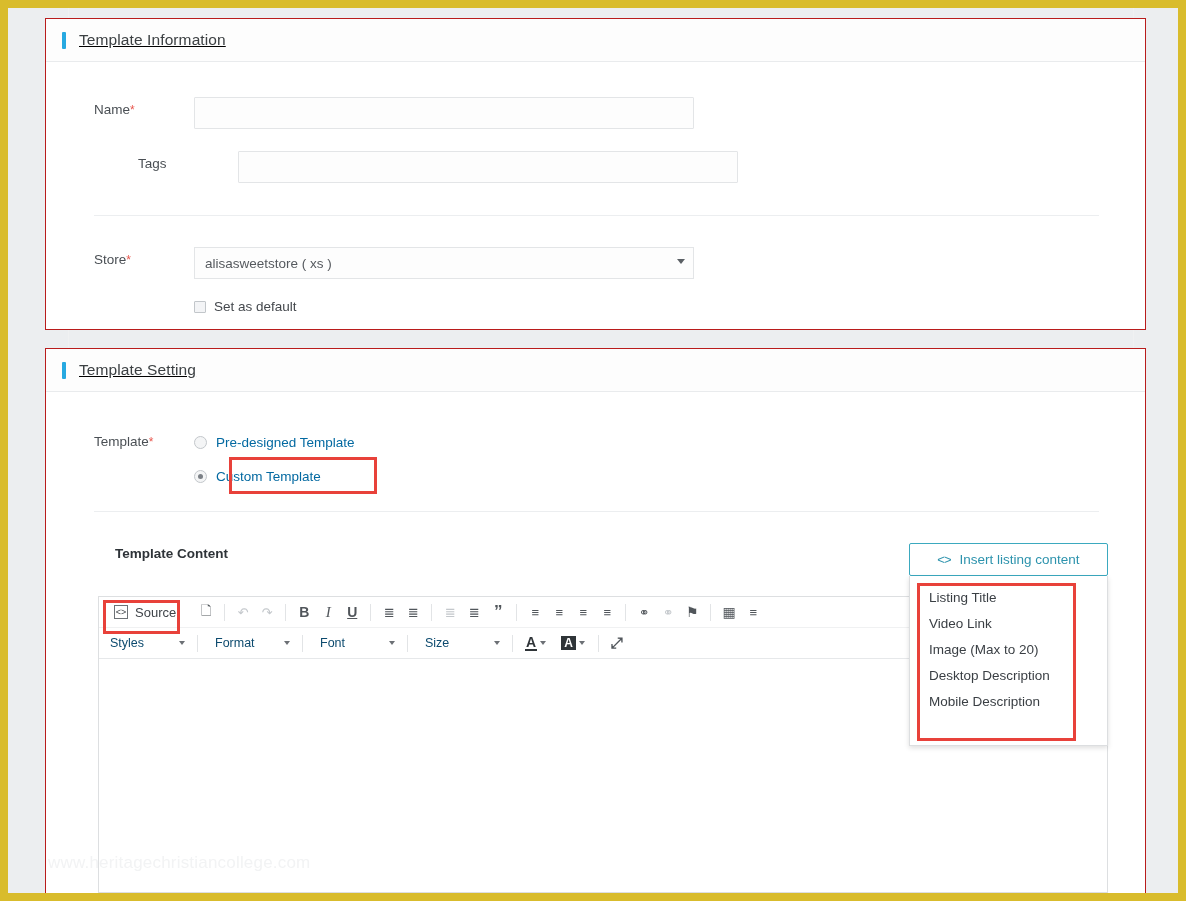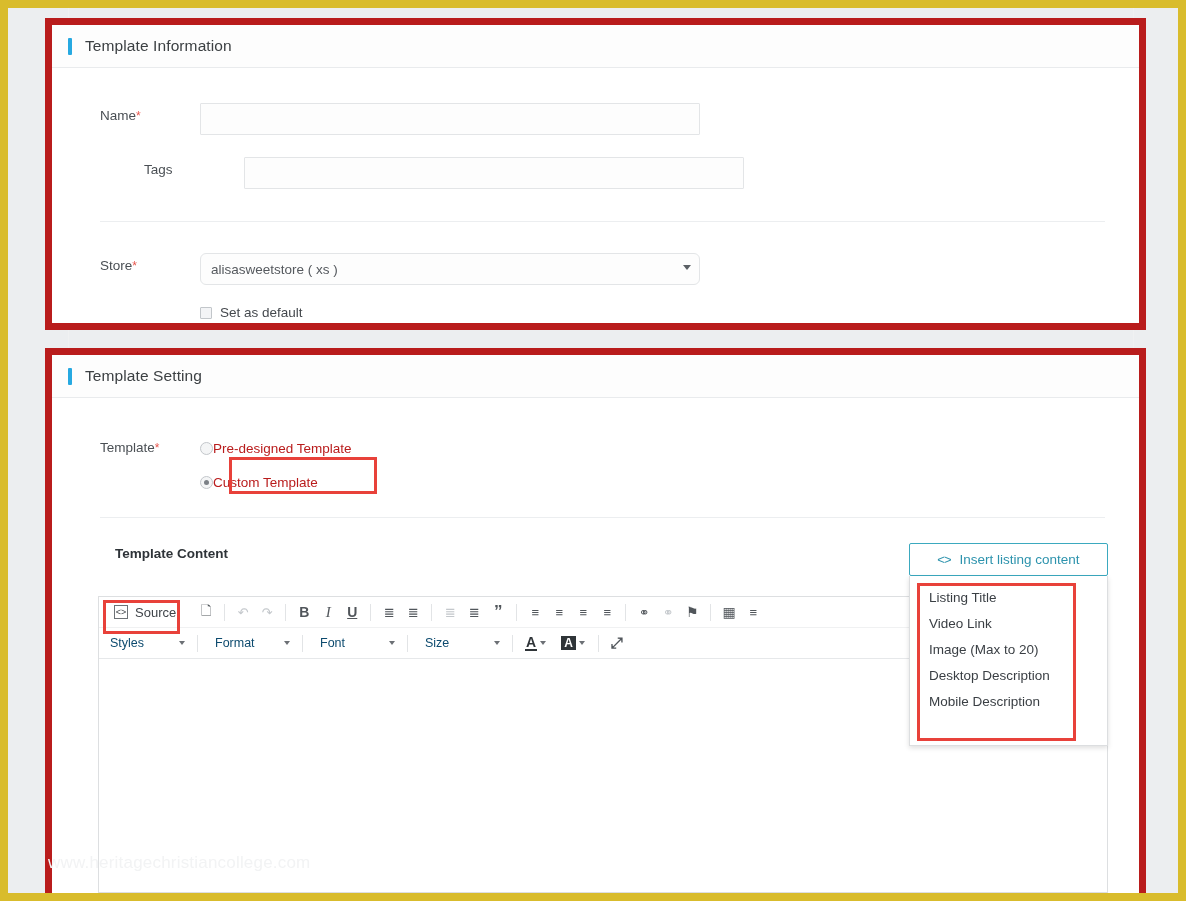"Template Information" .card { border: 7px solid #b91c1c -> 1px solid #b91c1c; text-decoration: none -> underline }
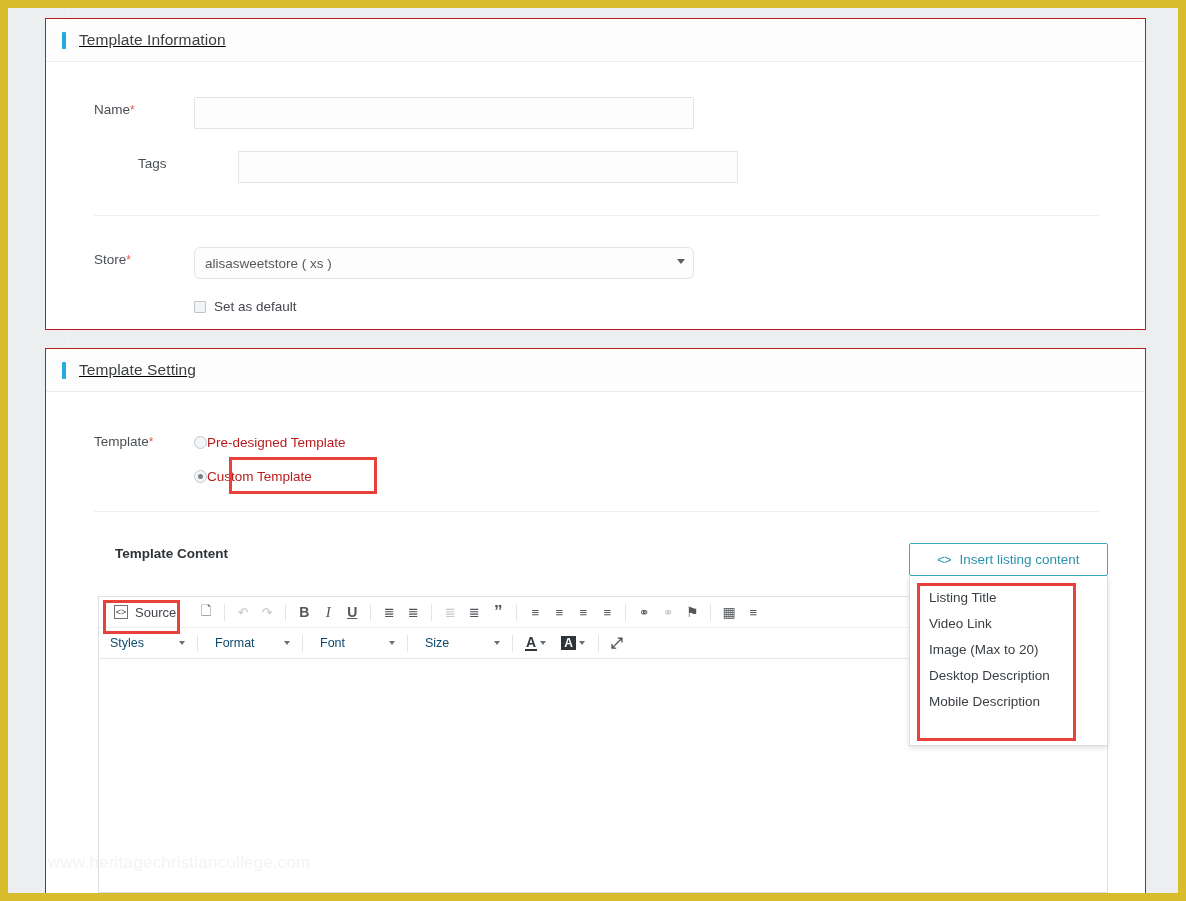"alisasweetstore ( xs )" .select-box { border-radius: 6px -> 0 }
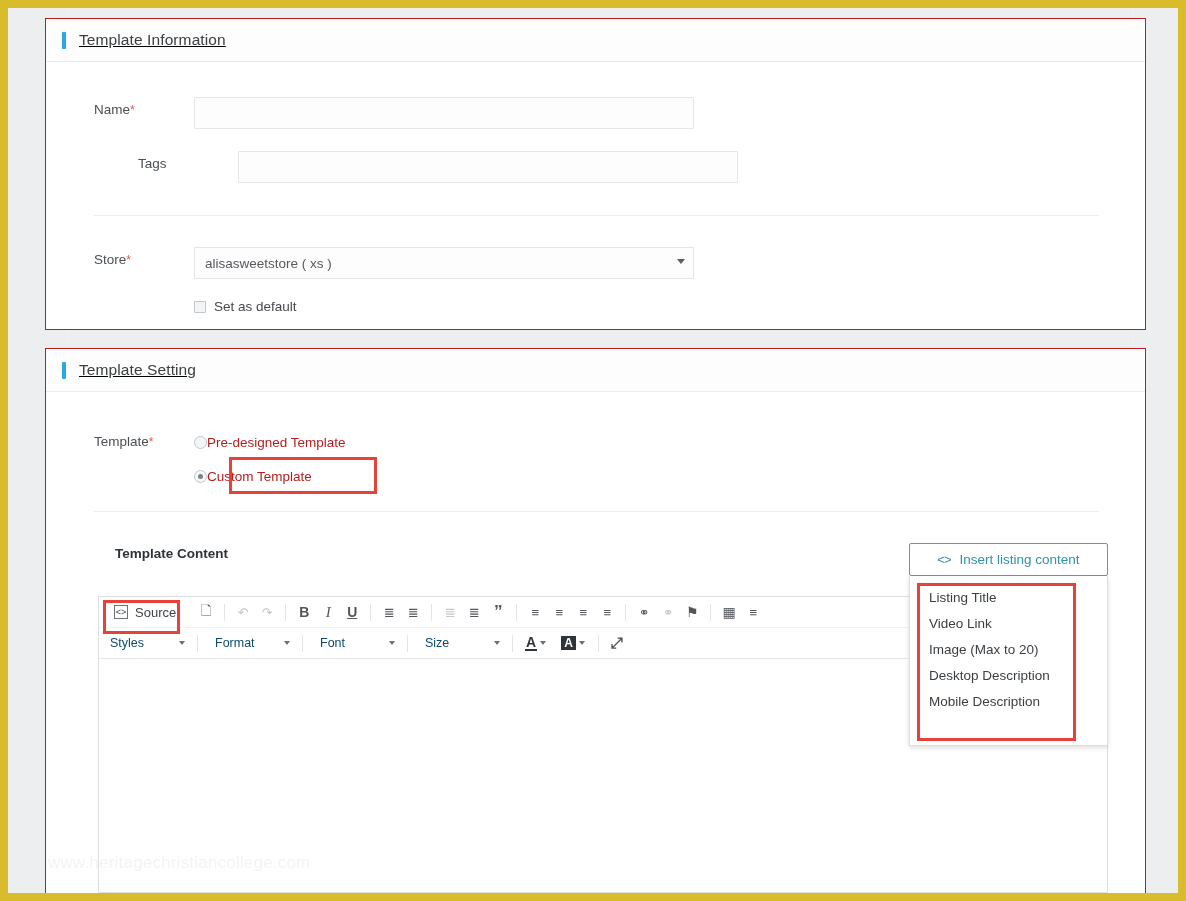"Pre-designed Template" .radio-label { color: #b91c1c -> #0369a1; margin-left: none -> 9px }
